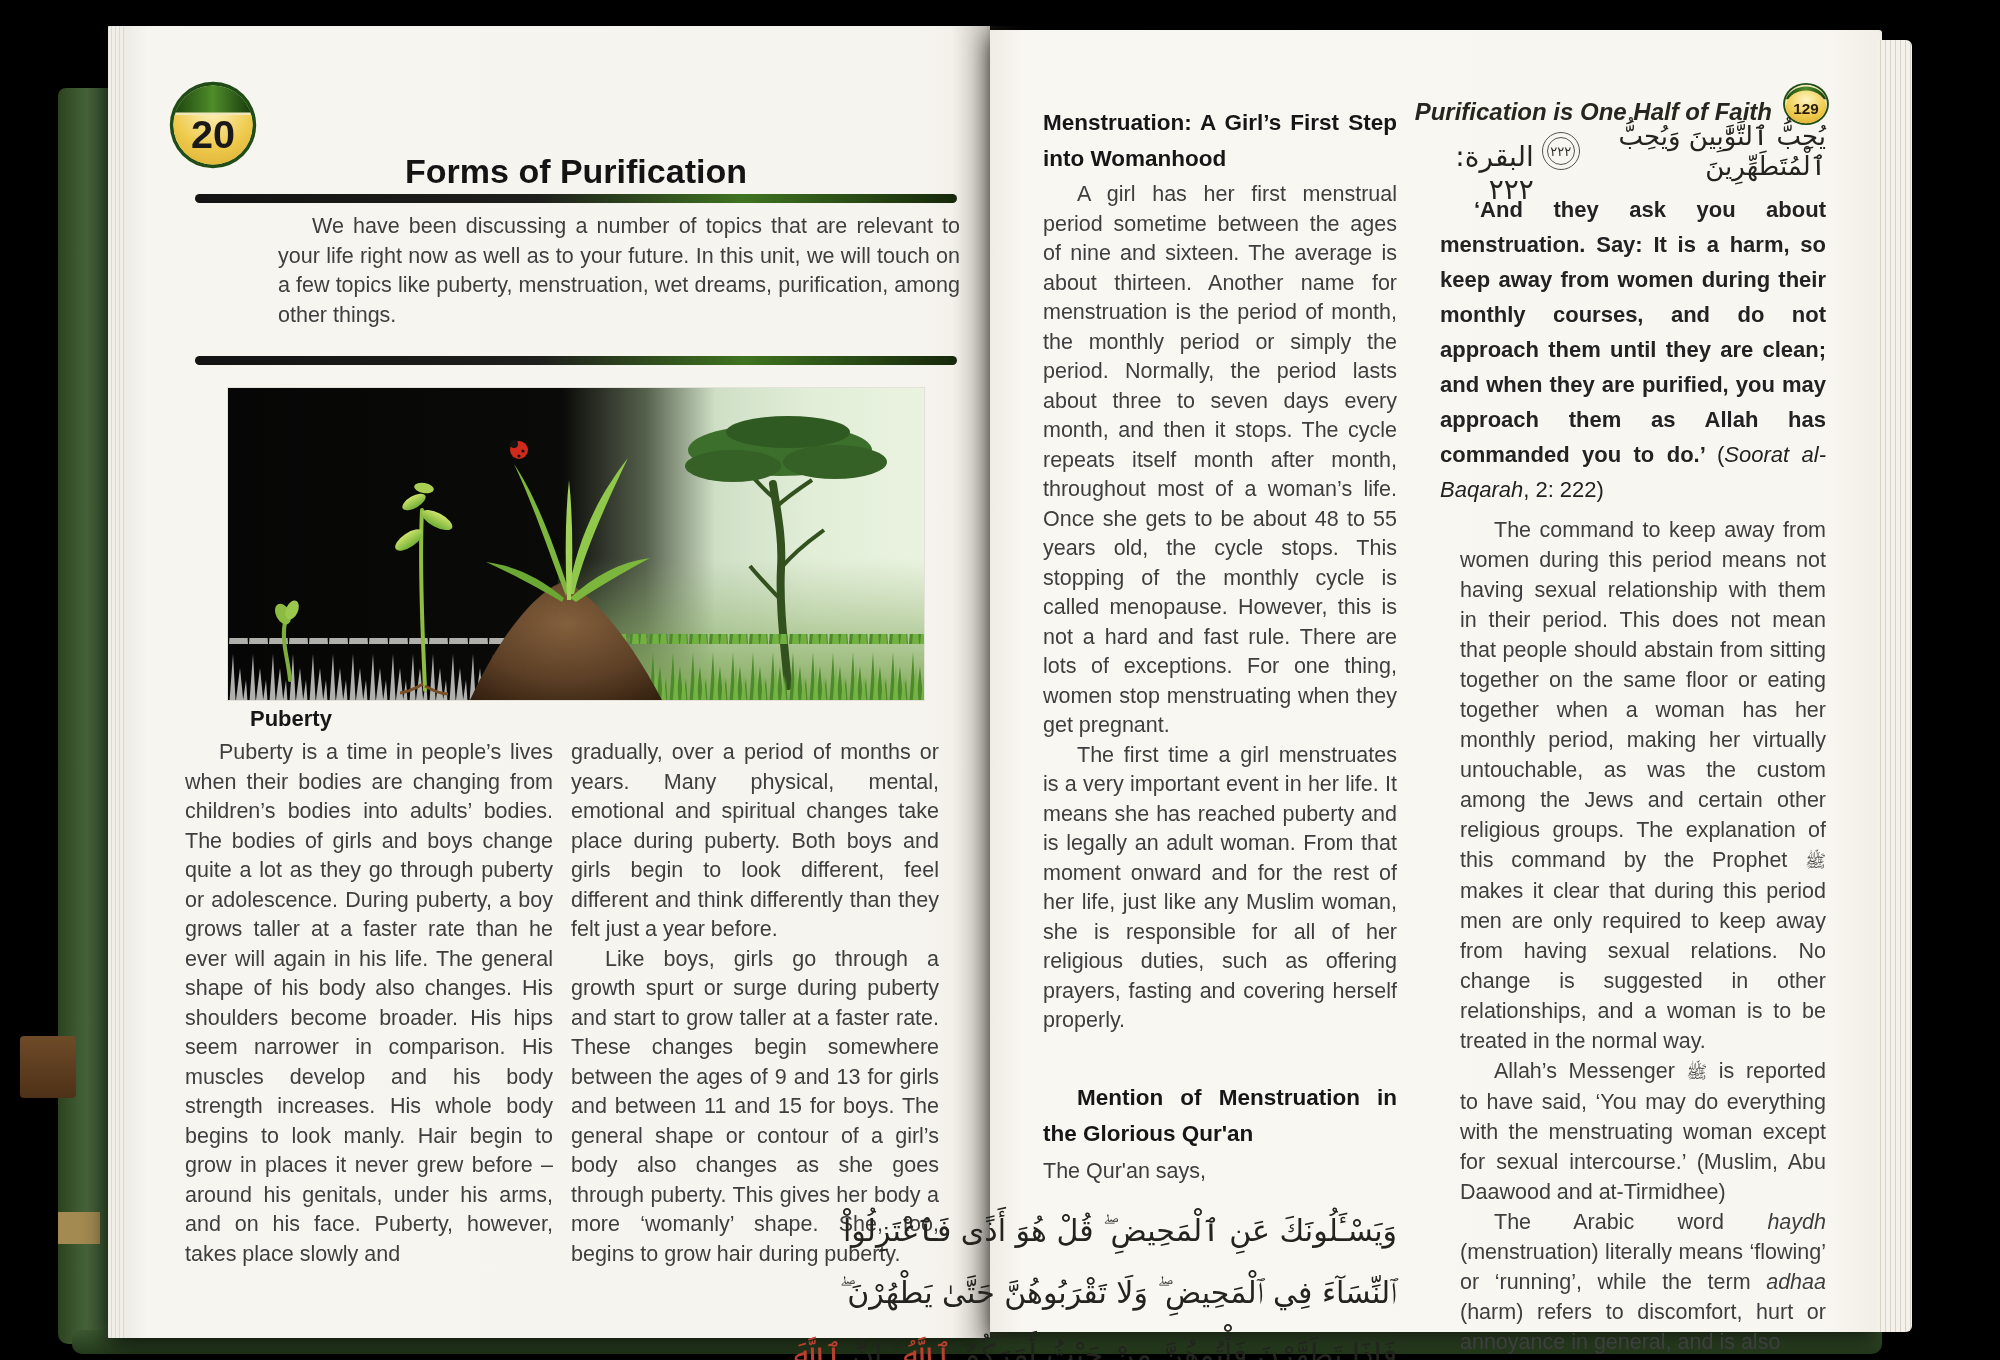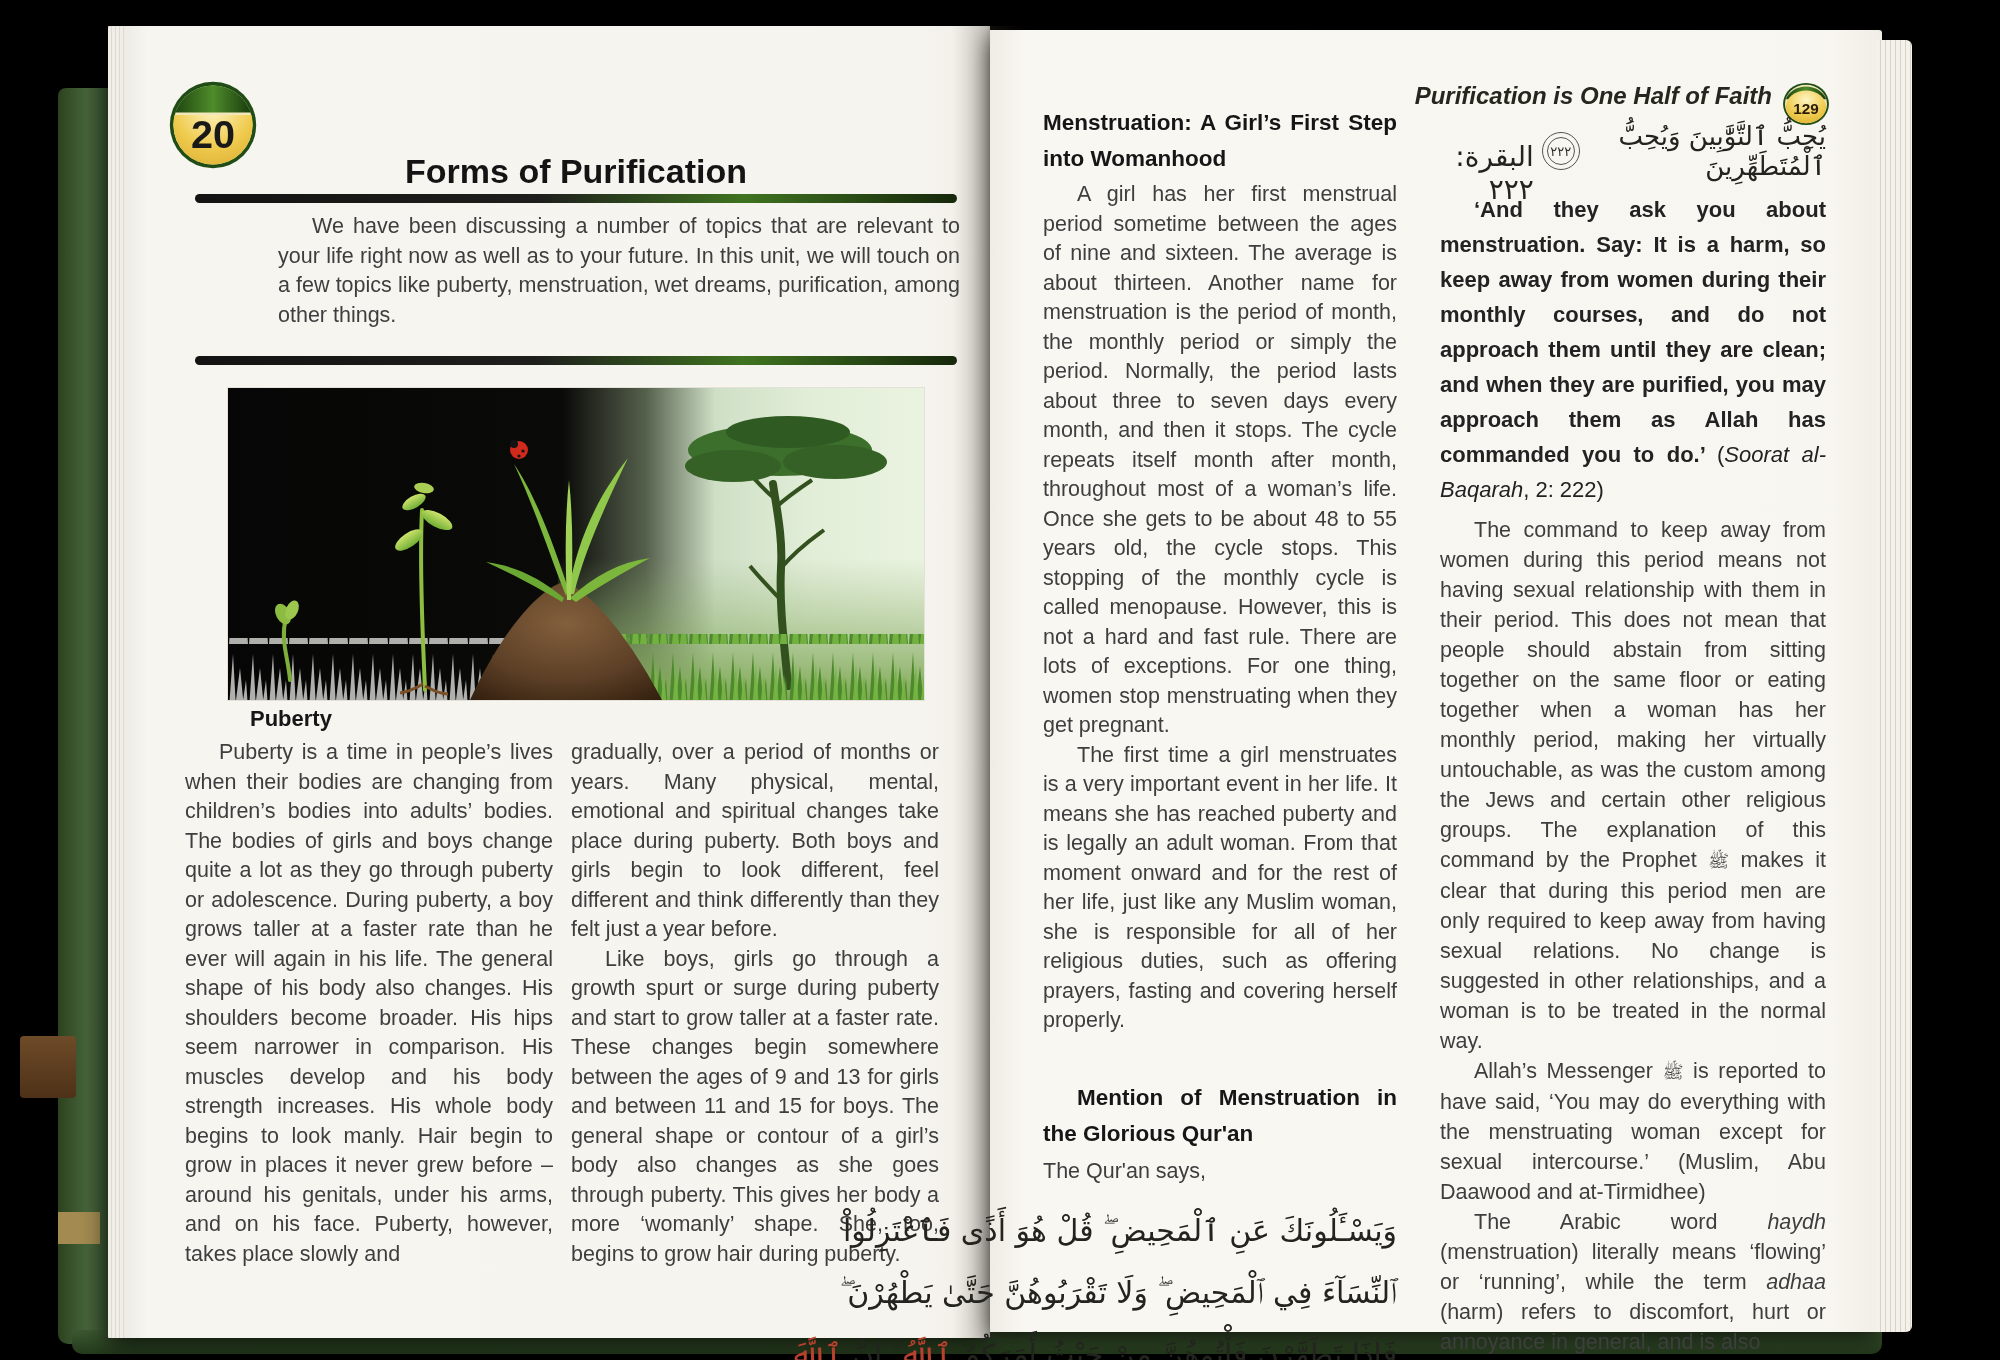"Purification is One Half of" .rp-header { align-items: flex-start -> flex-end }
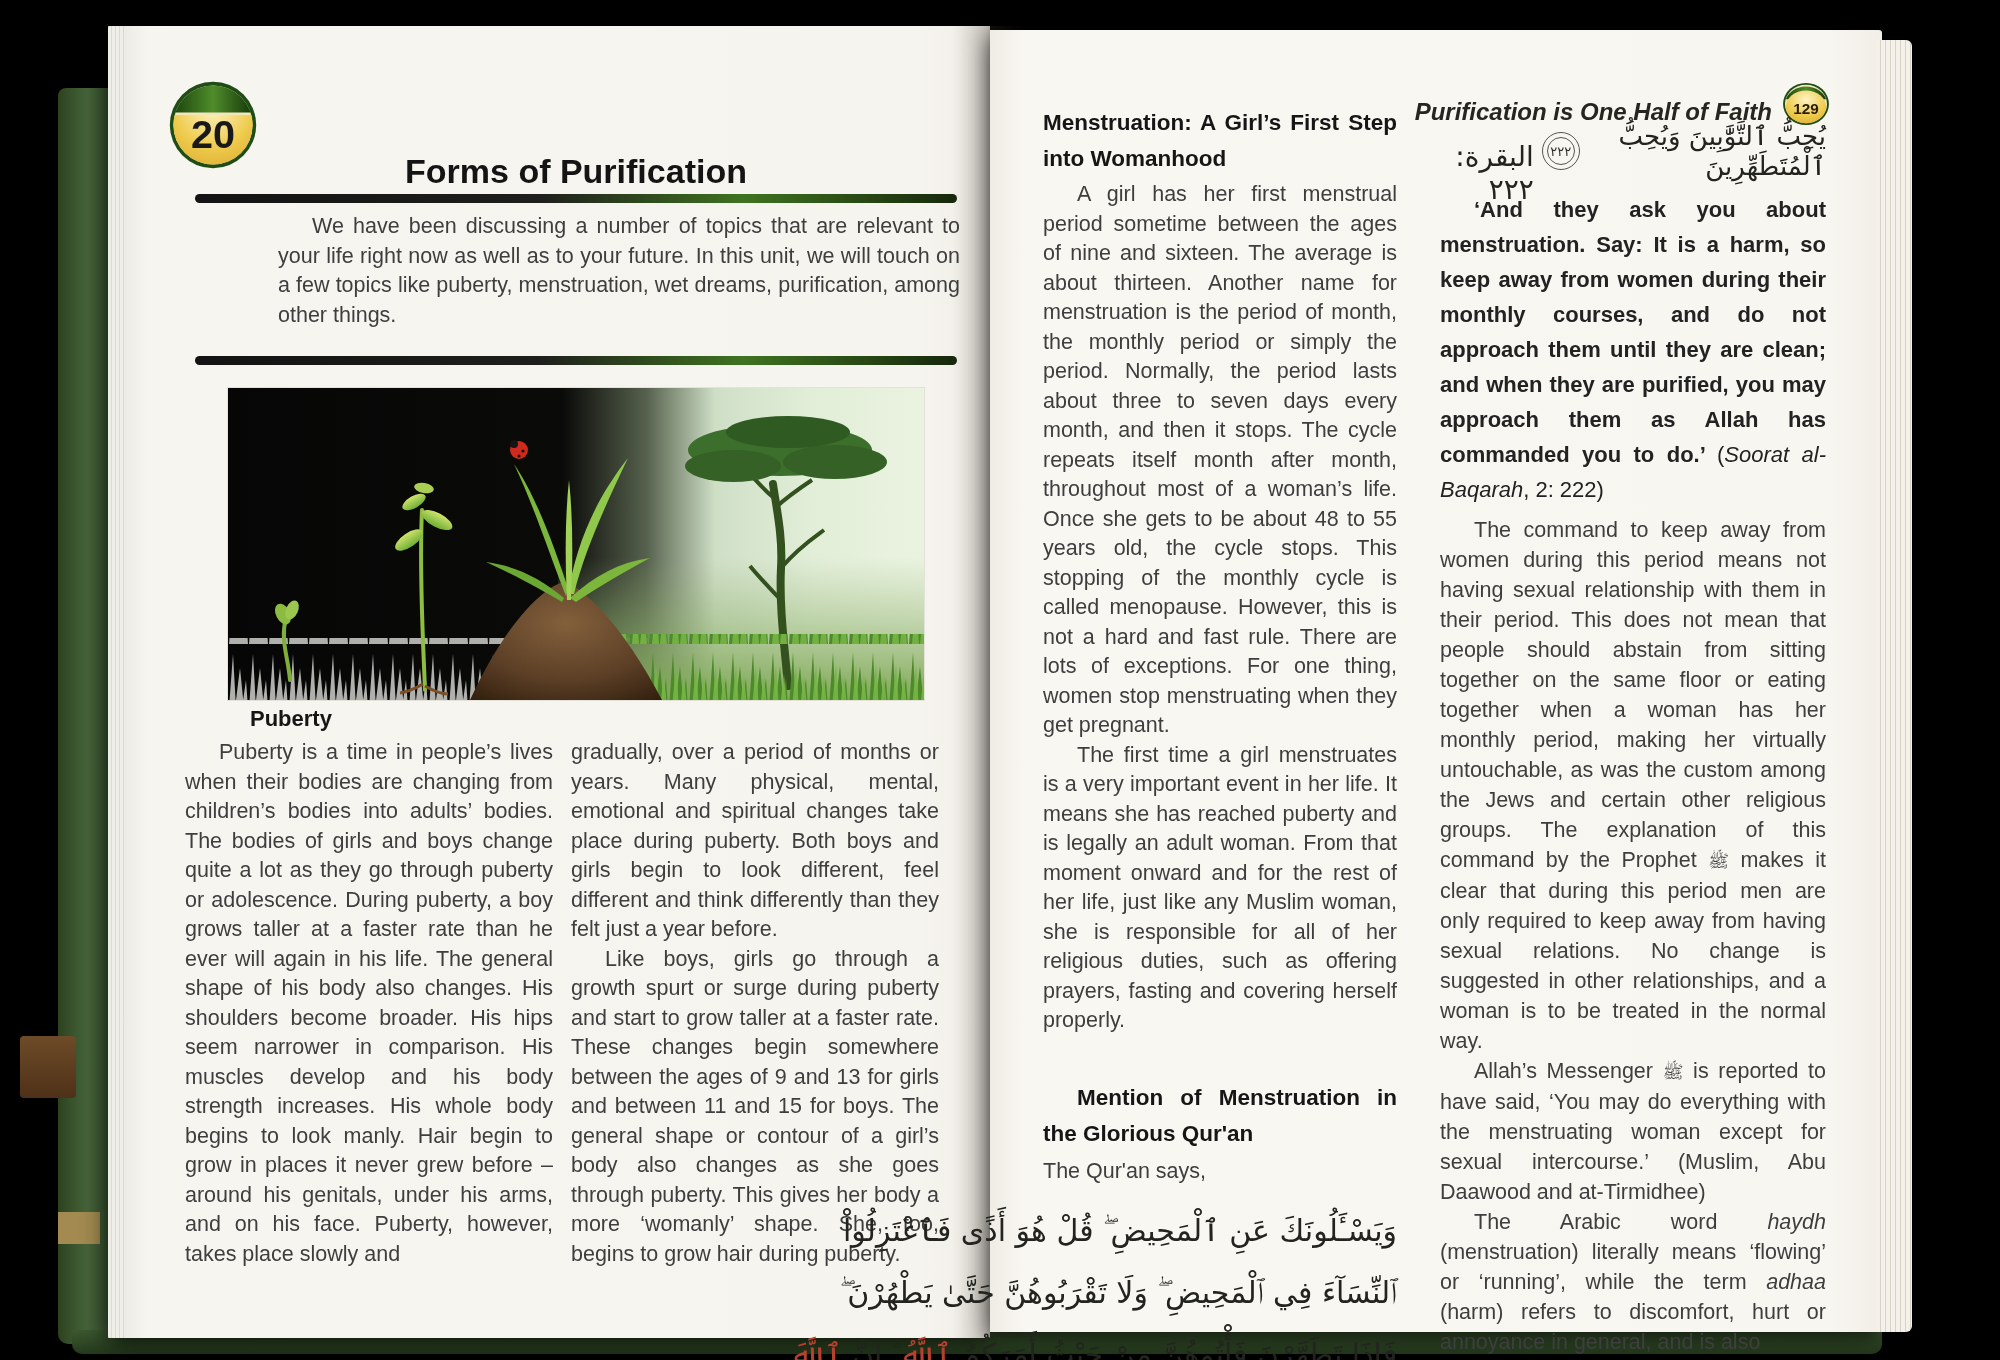"The command to keep away" .rp2-paras .body-par { margin-left: none -> 20px }
